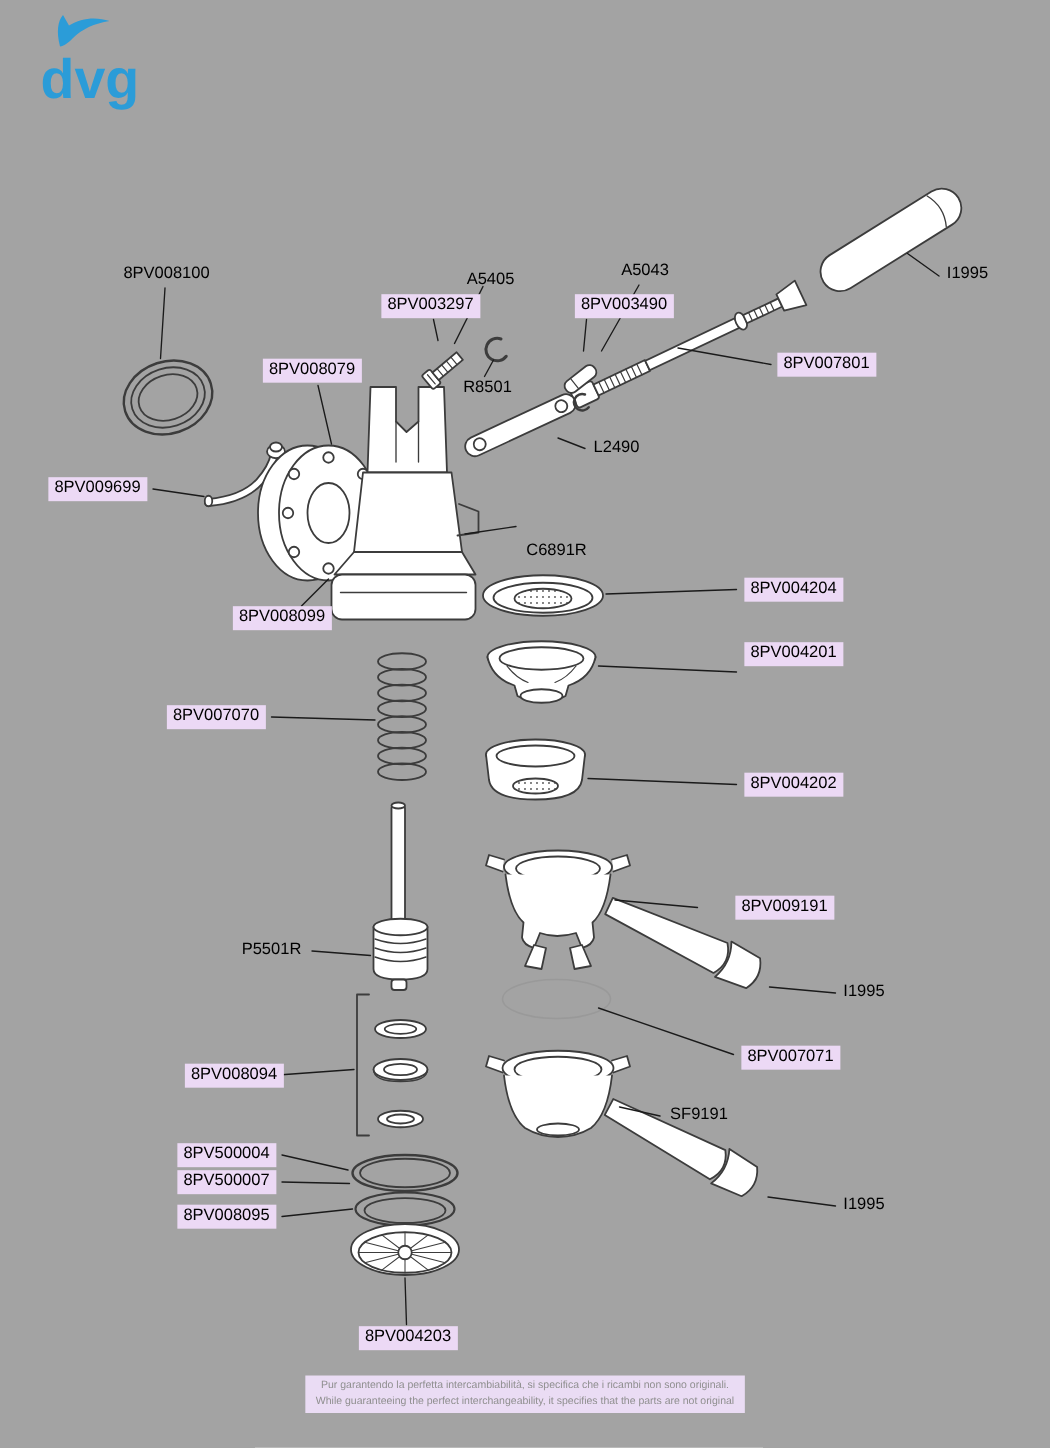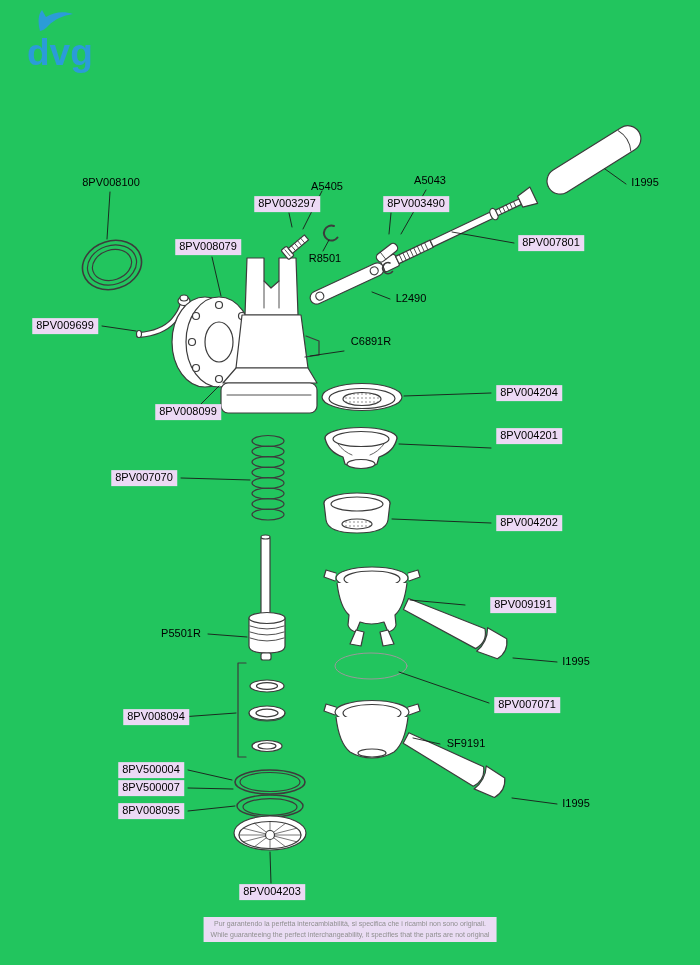"dvg" .page { background: #22c55e -> #a3a3a3 }
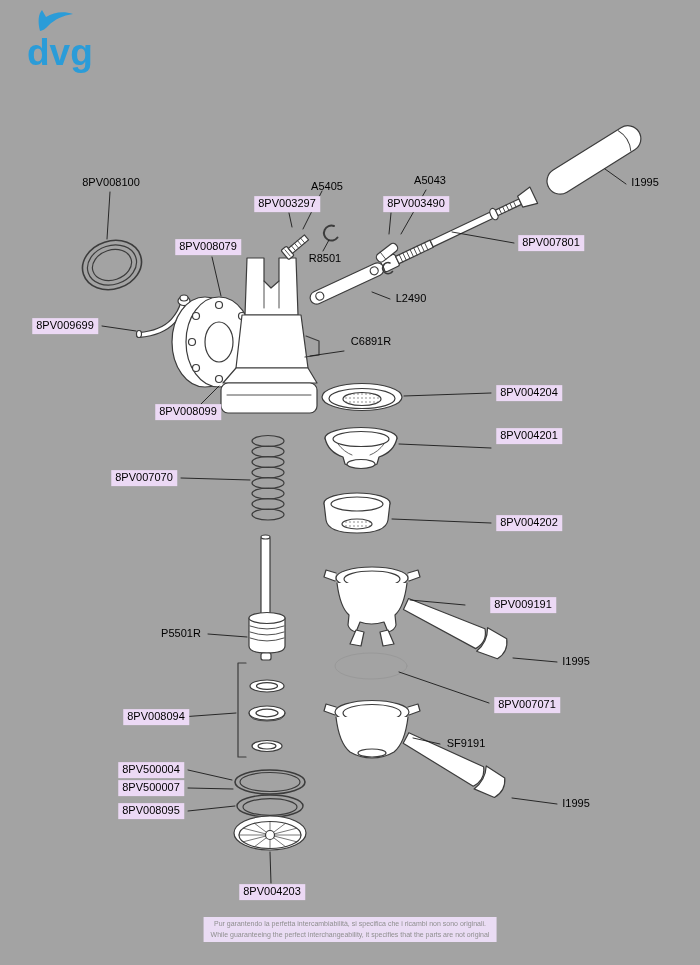"C6891R" div.lbl { top: 342px -> 368px }
